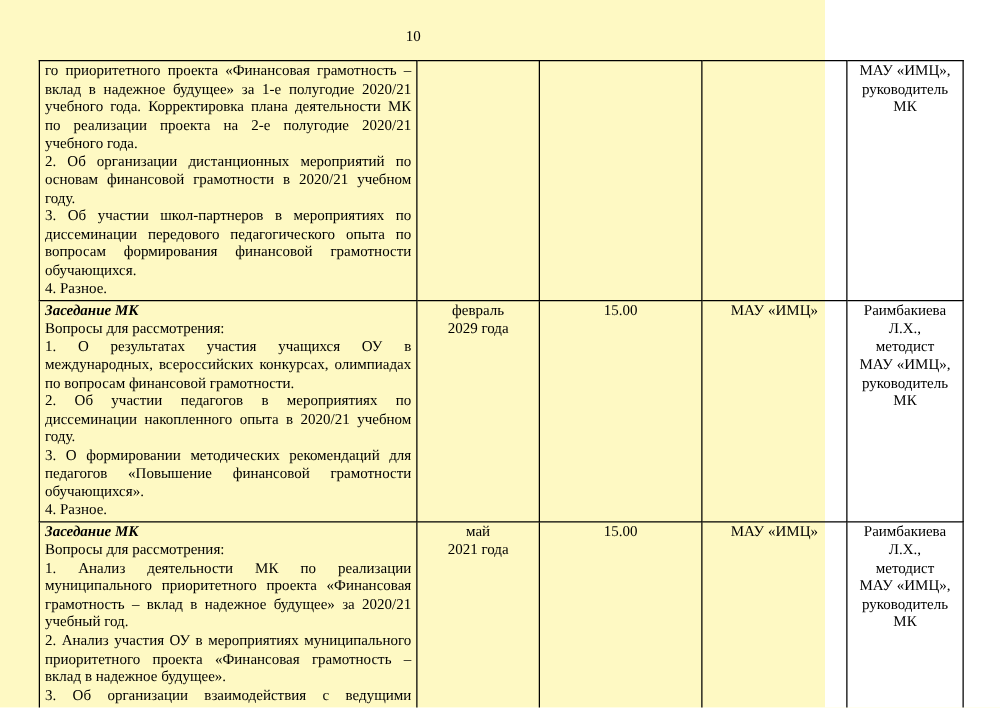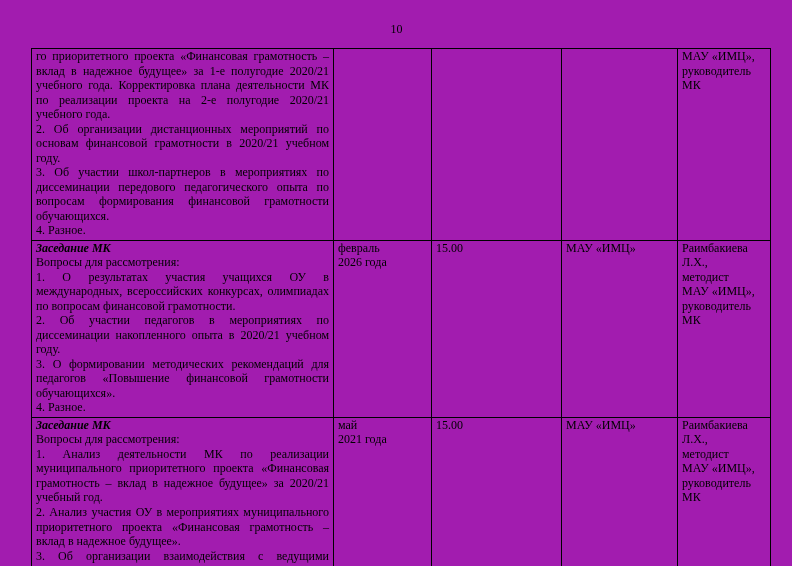"10" .page { background: #a21caf -> #fef9c3; width: 792px -> 660px }
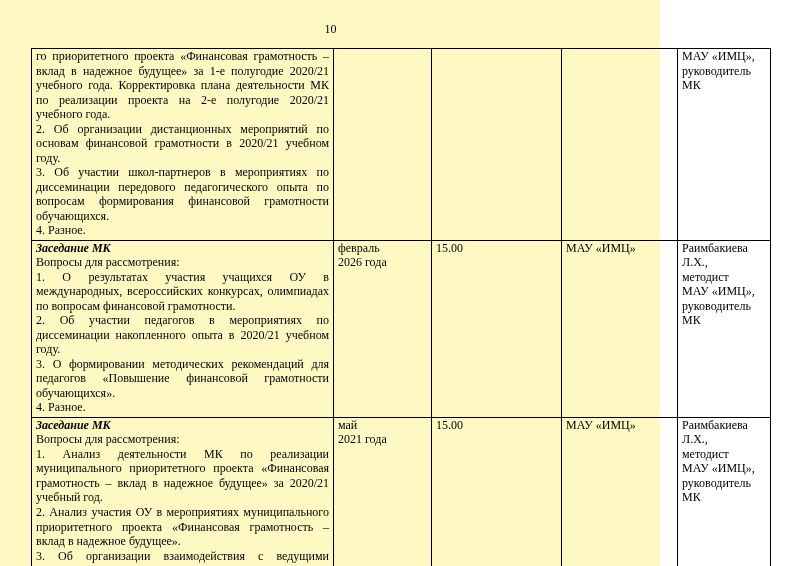"МАУ «ИМЦ»," .cc { text-align: left -> center }
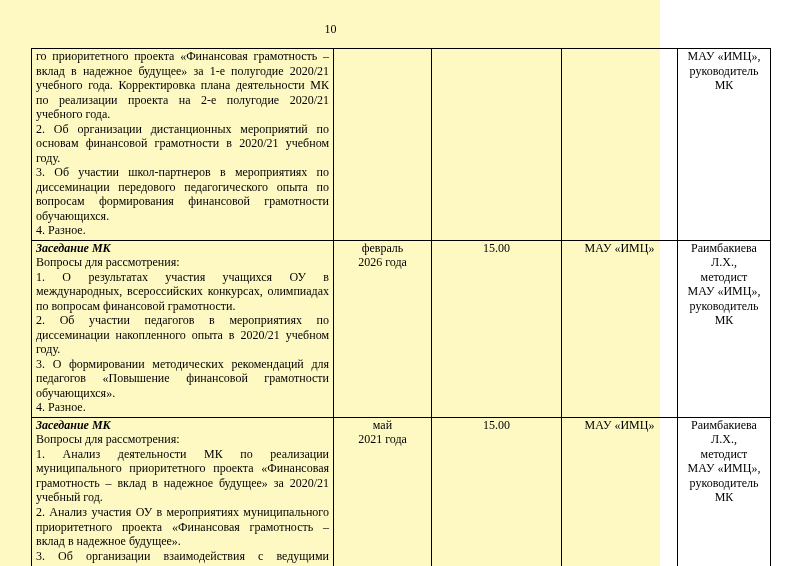"февраль" td.cc { text: 2026 -> 2029 }
